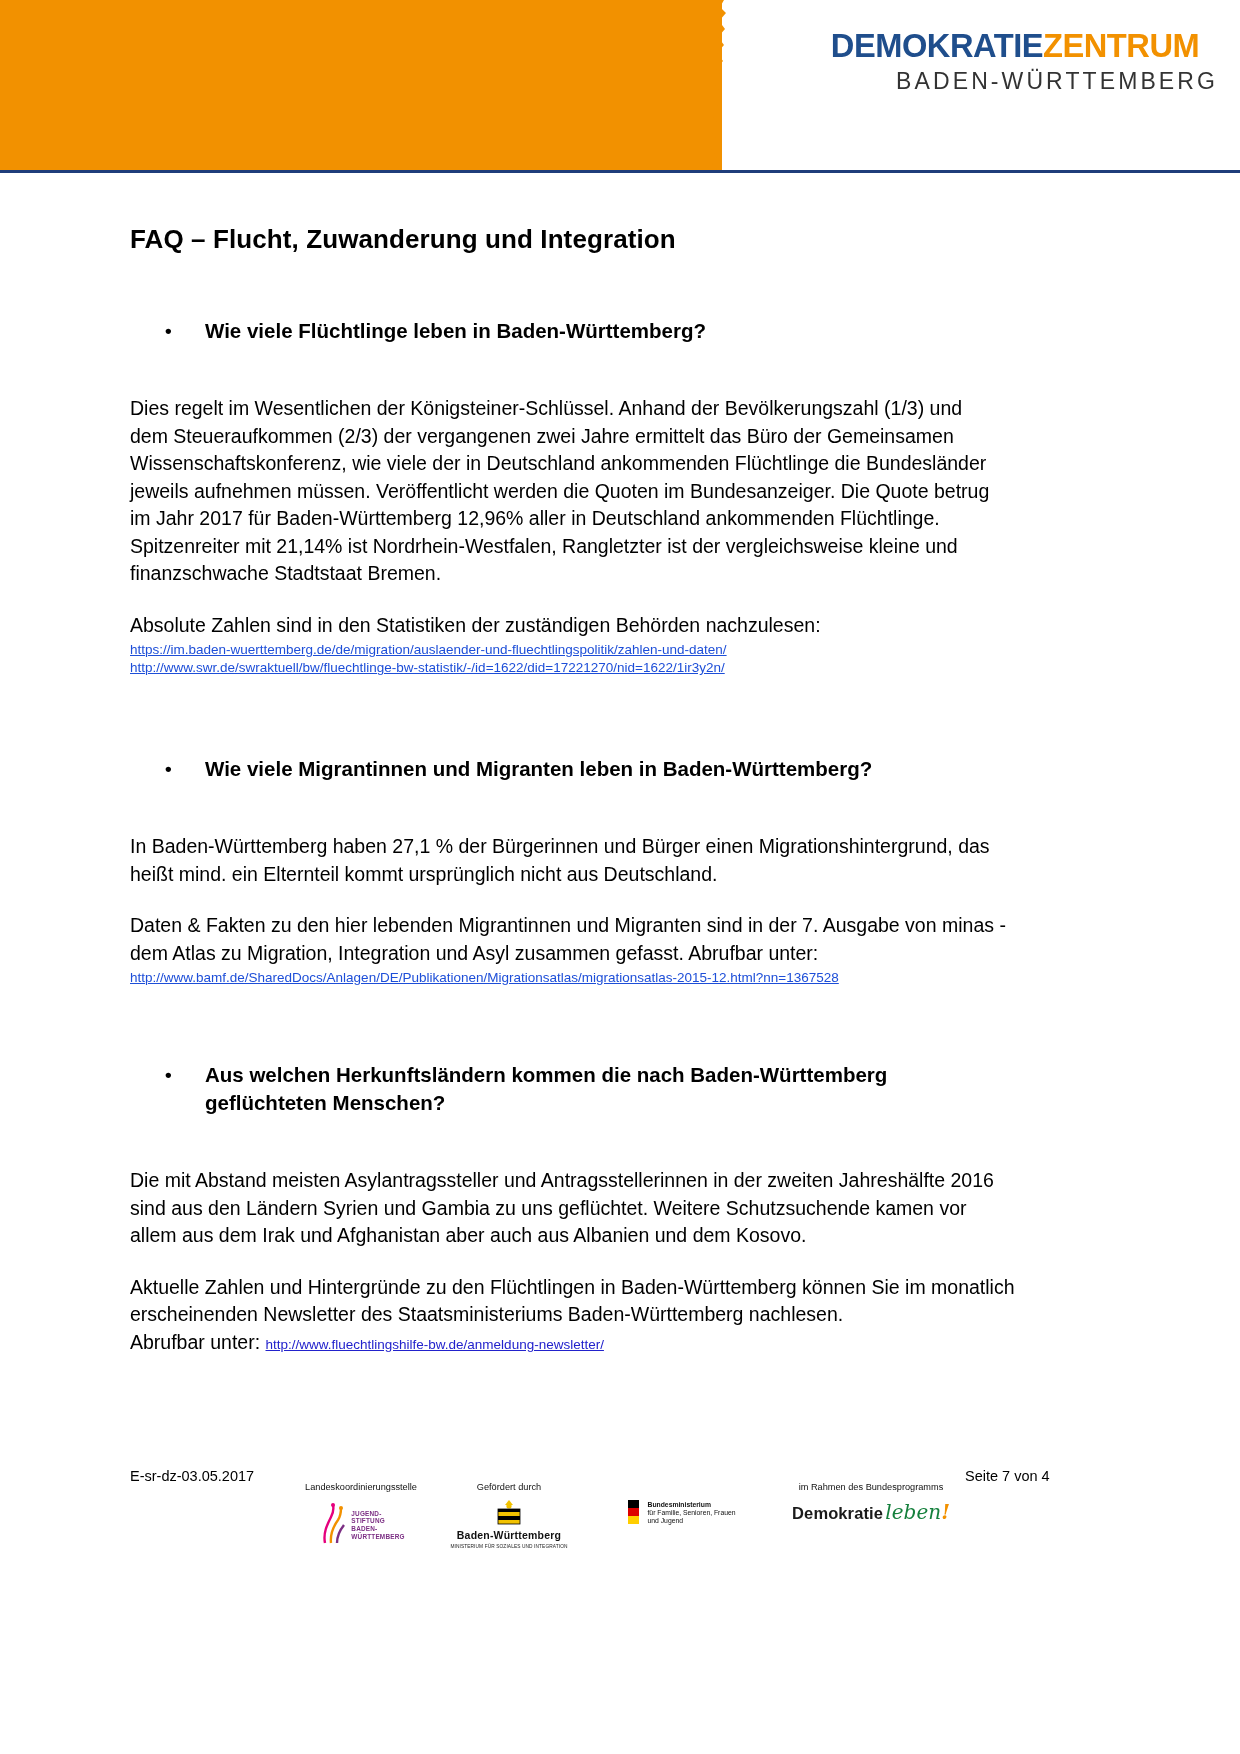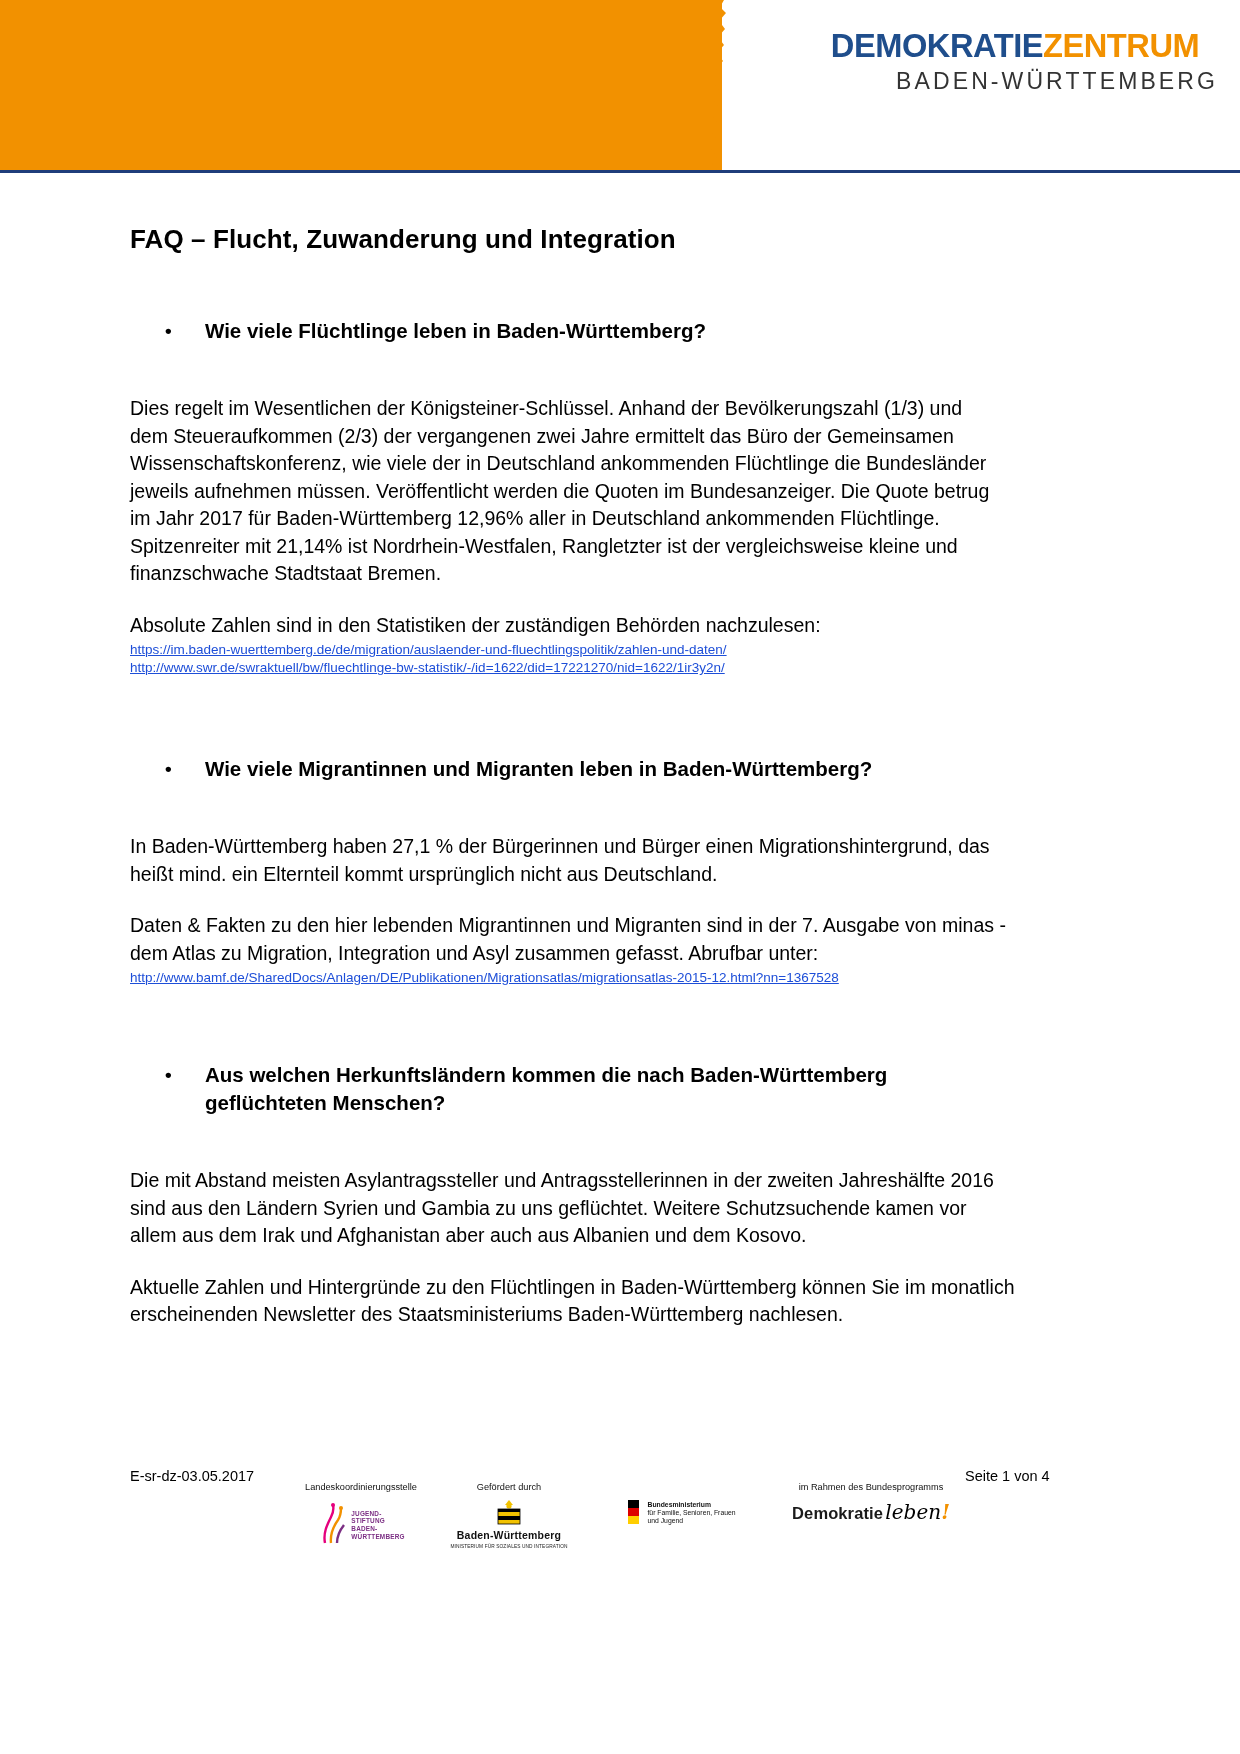"Abrufbar unter:" p.para { html: none -> <p><span>Abrufbar unter:</span> <a>http://www.fluechtlingshilfe-bw.de/anmeldung-newsletter/</a></p> }
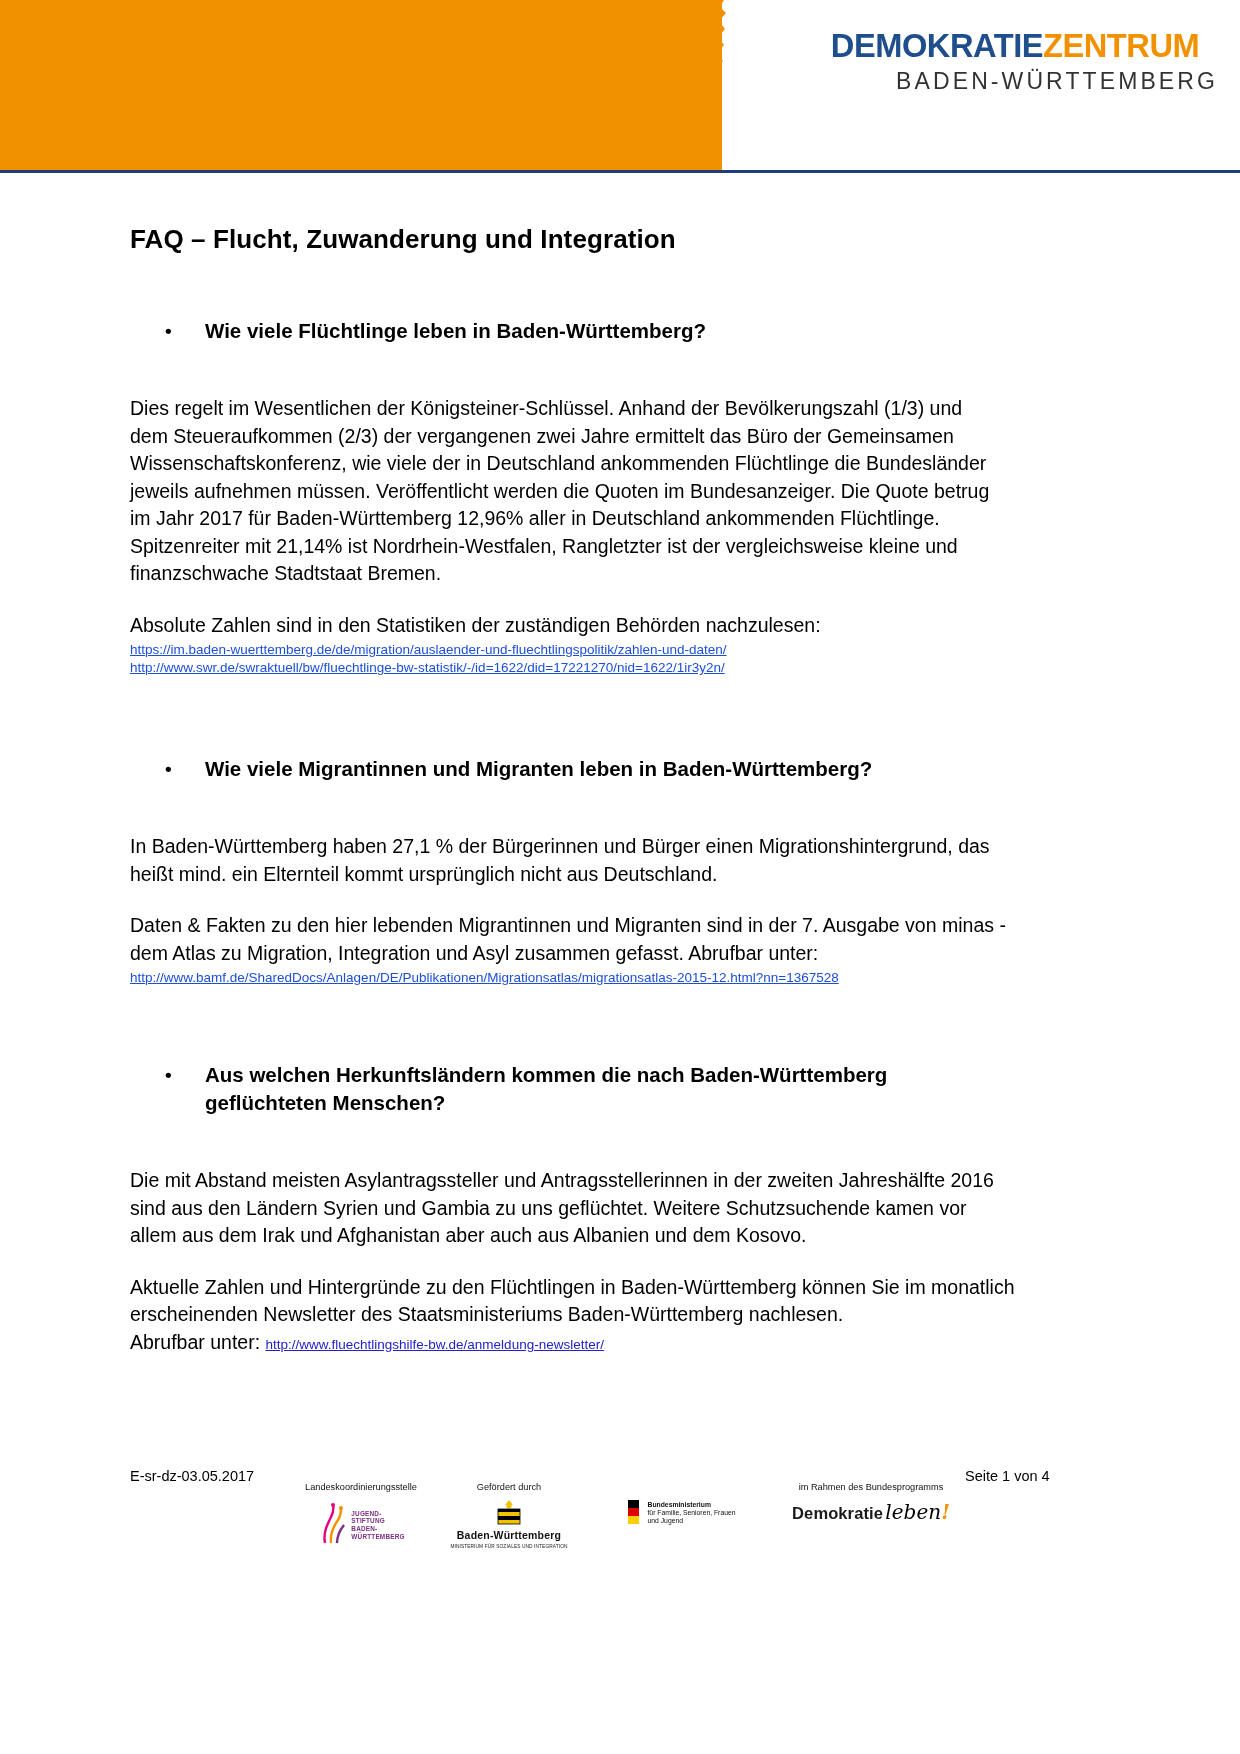"Seite 1 von 4" div.footer-page { text: 1 -> 7 }
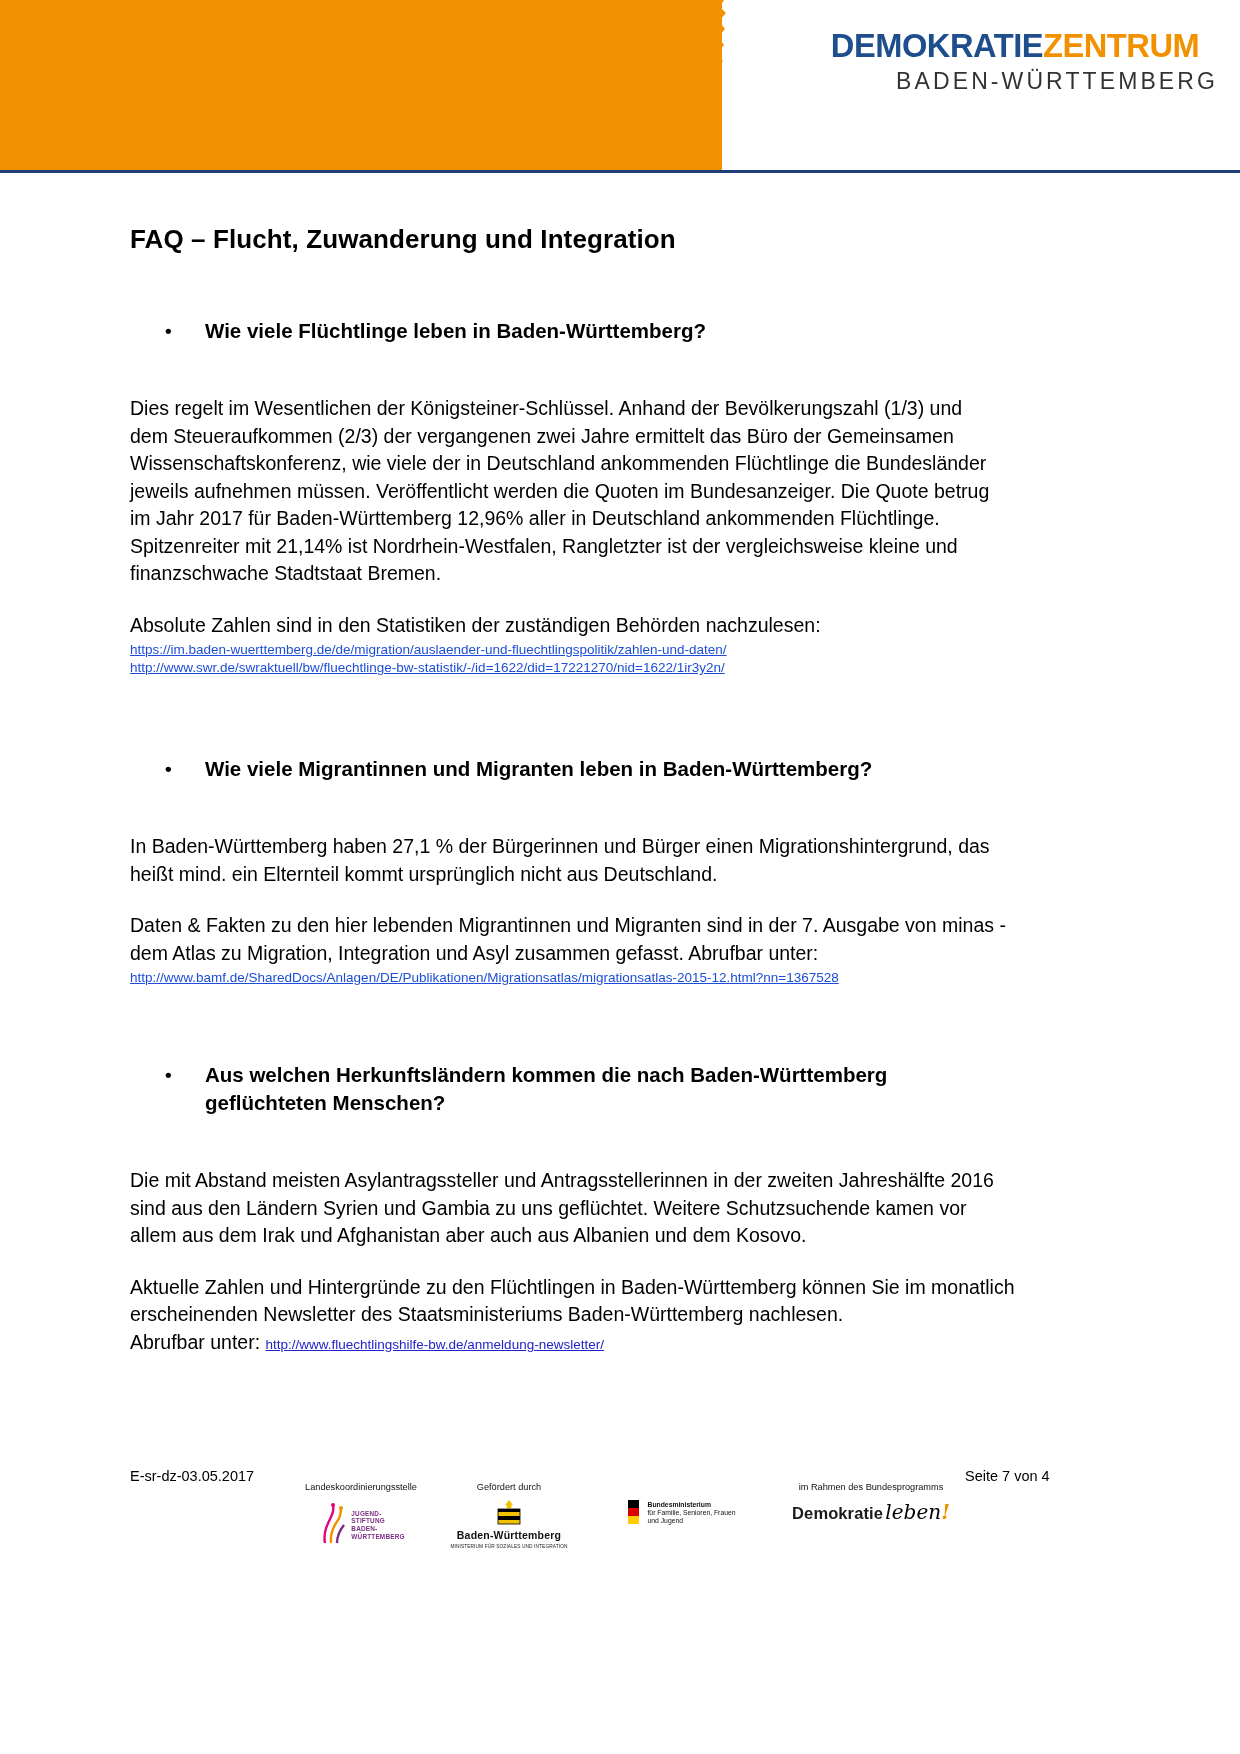"leben" .dleben-script { color: #000000 -> #15803d }
